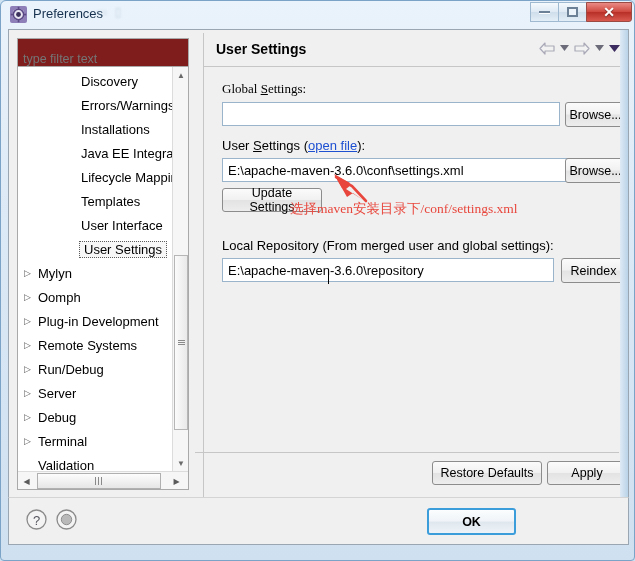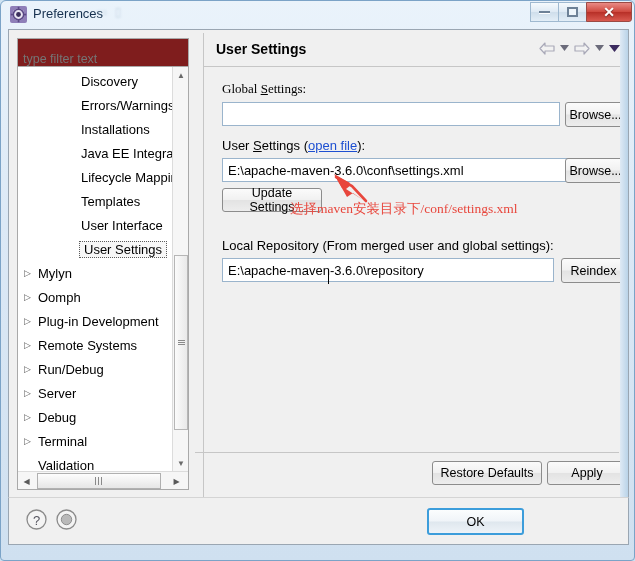"OK" .ok-btn { font-weight: none -> bold; width: 97px -> 89px }
